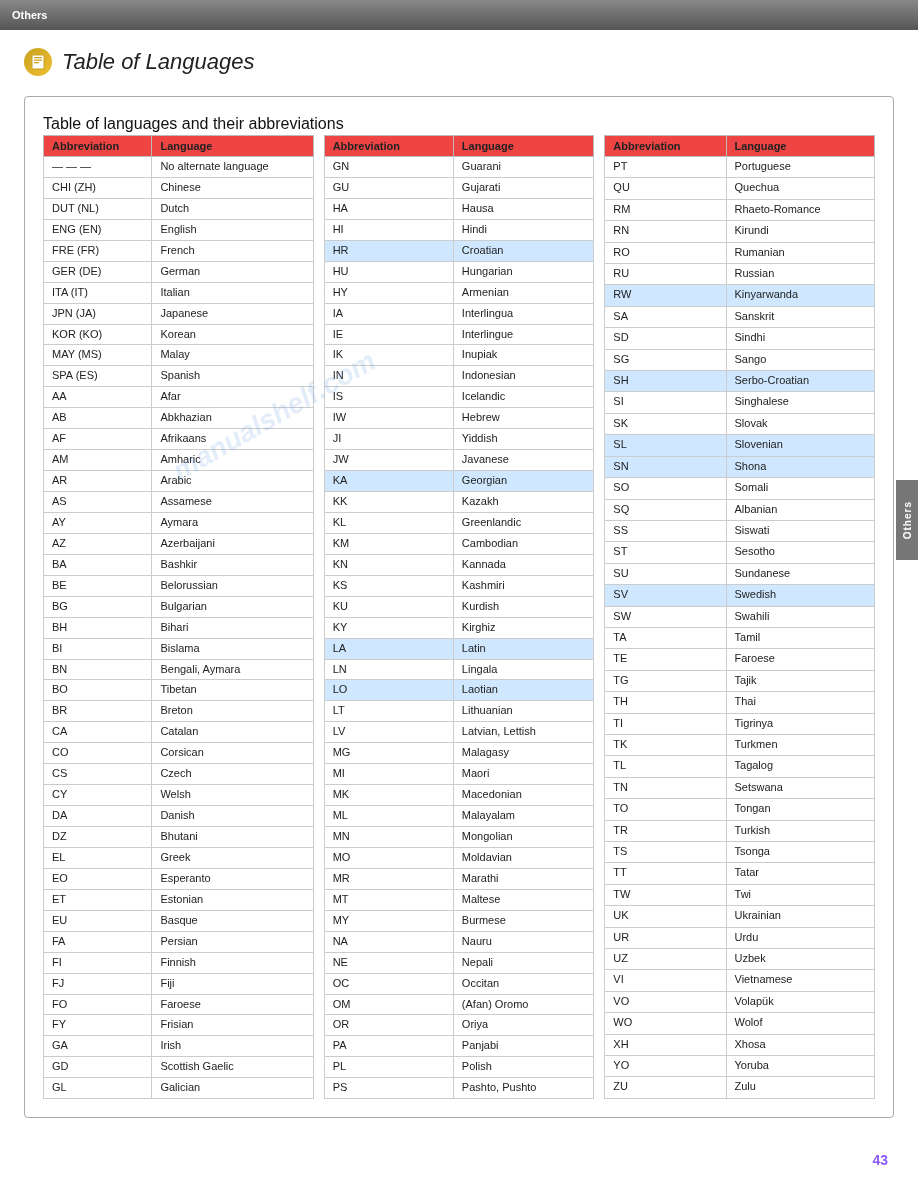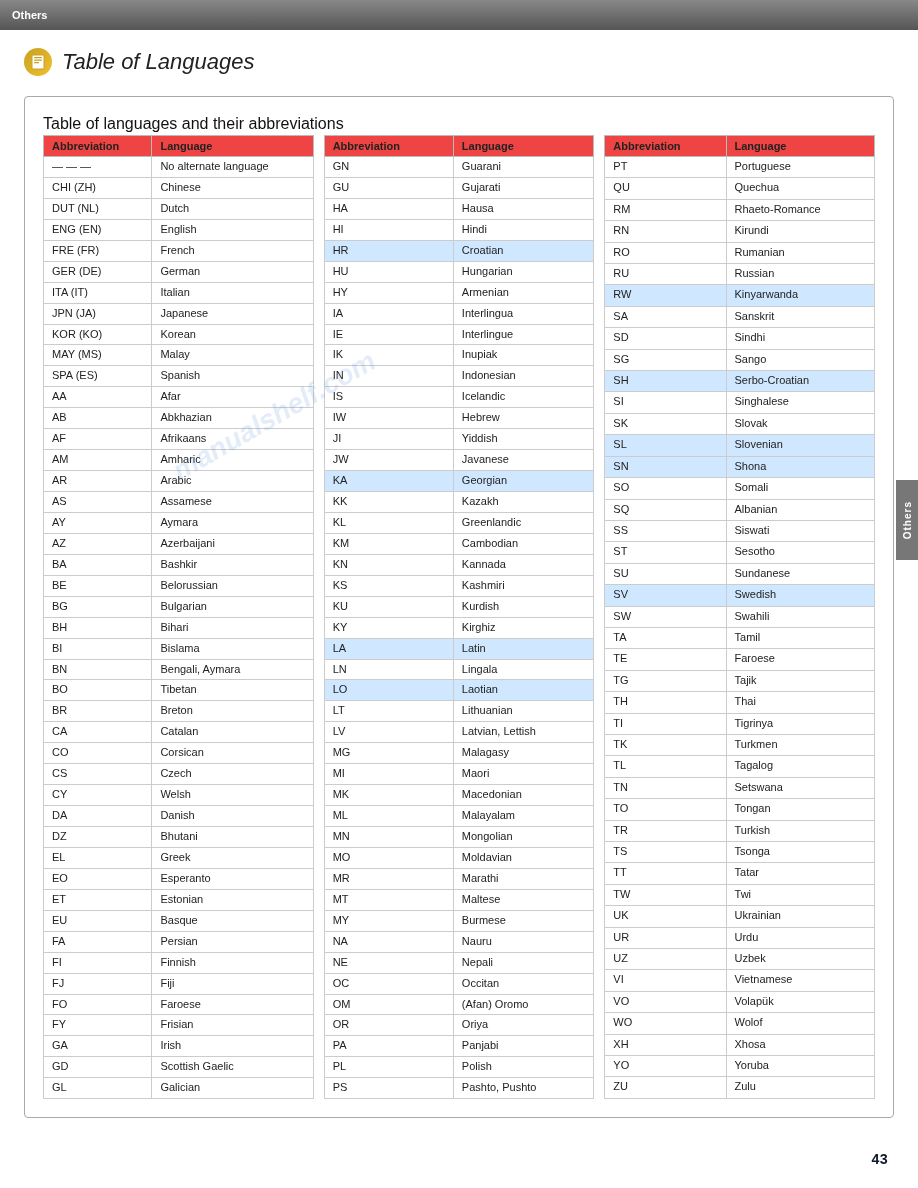"43" .page-number { color: #0f172a -> #8b5cf6; font-family: Liberation Mono, monospace -> none }
